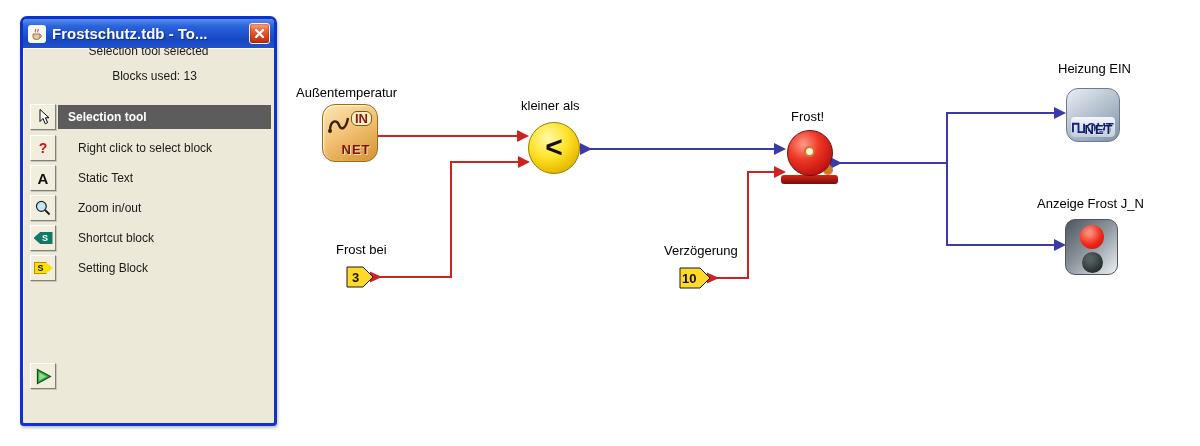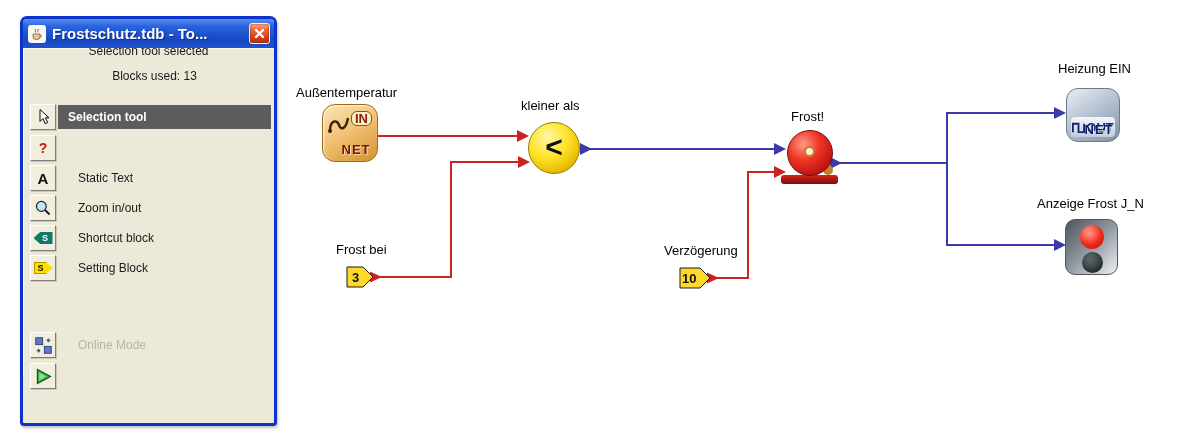"Right click to select block" span.tool-label { html: none -> <span>Right click to select block</span> }
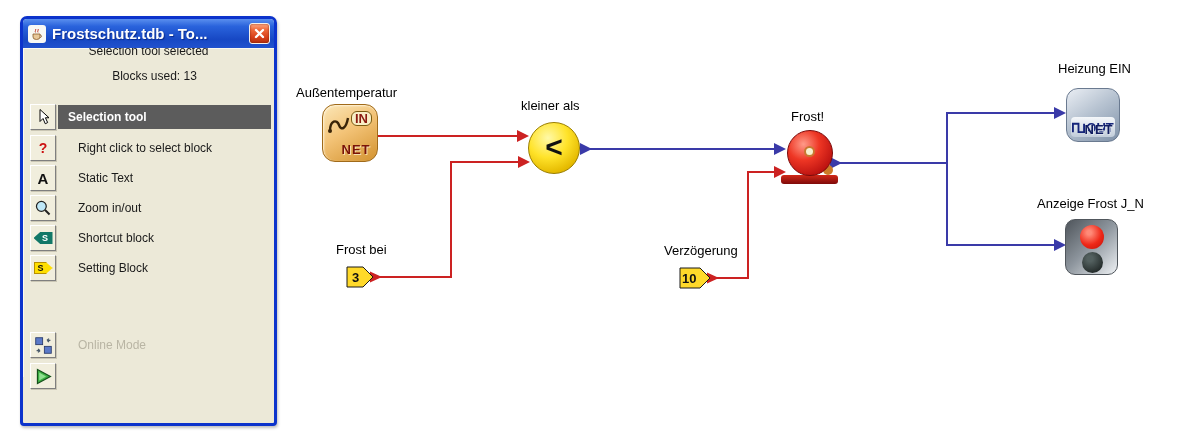"Online Mode" div.tool-row { html: <div> <span> <svg> <rect></rect> <rect></rect> <path></path> <path></path> </svg> </span> <span>Online Mode</span> </div> -> none }
